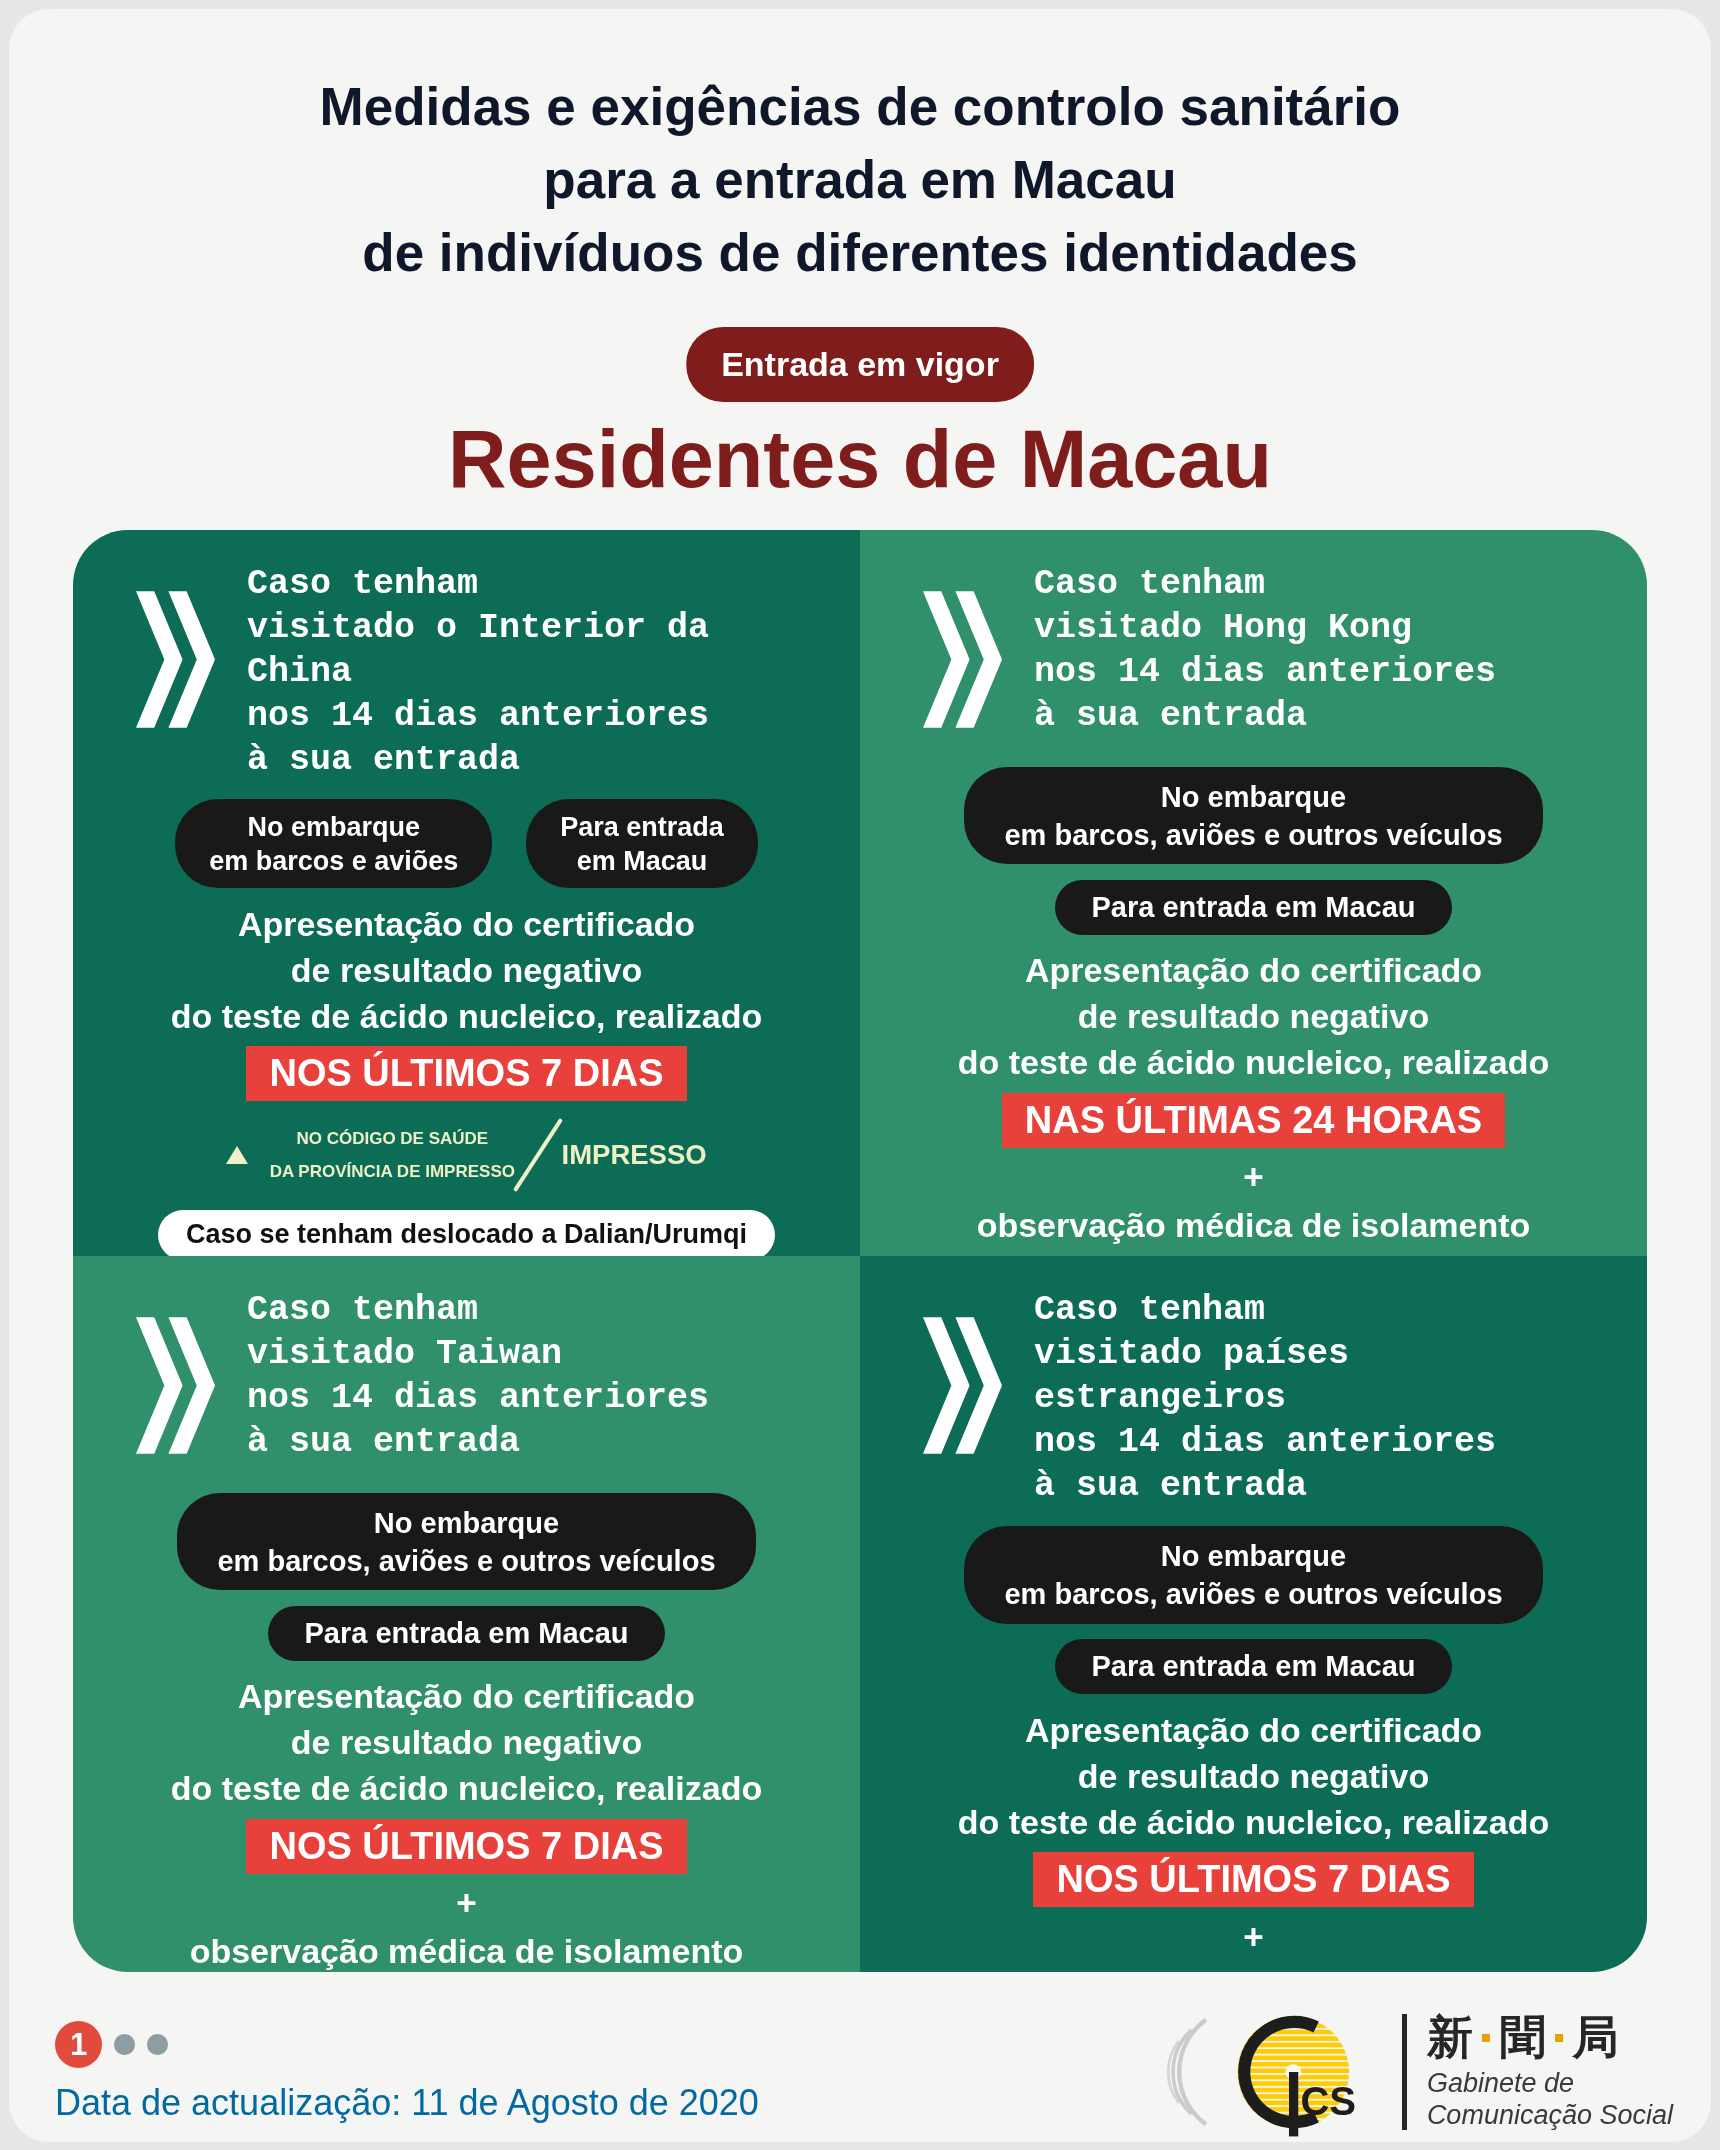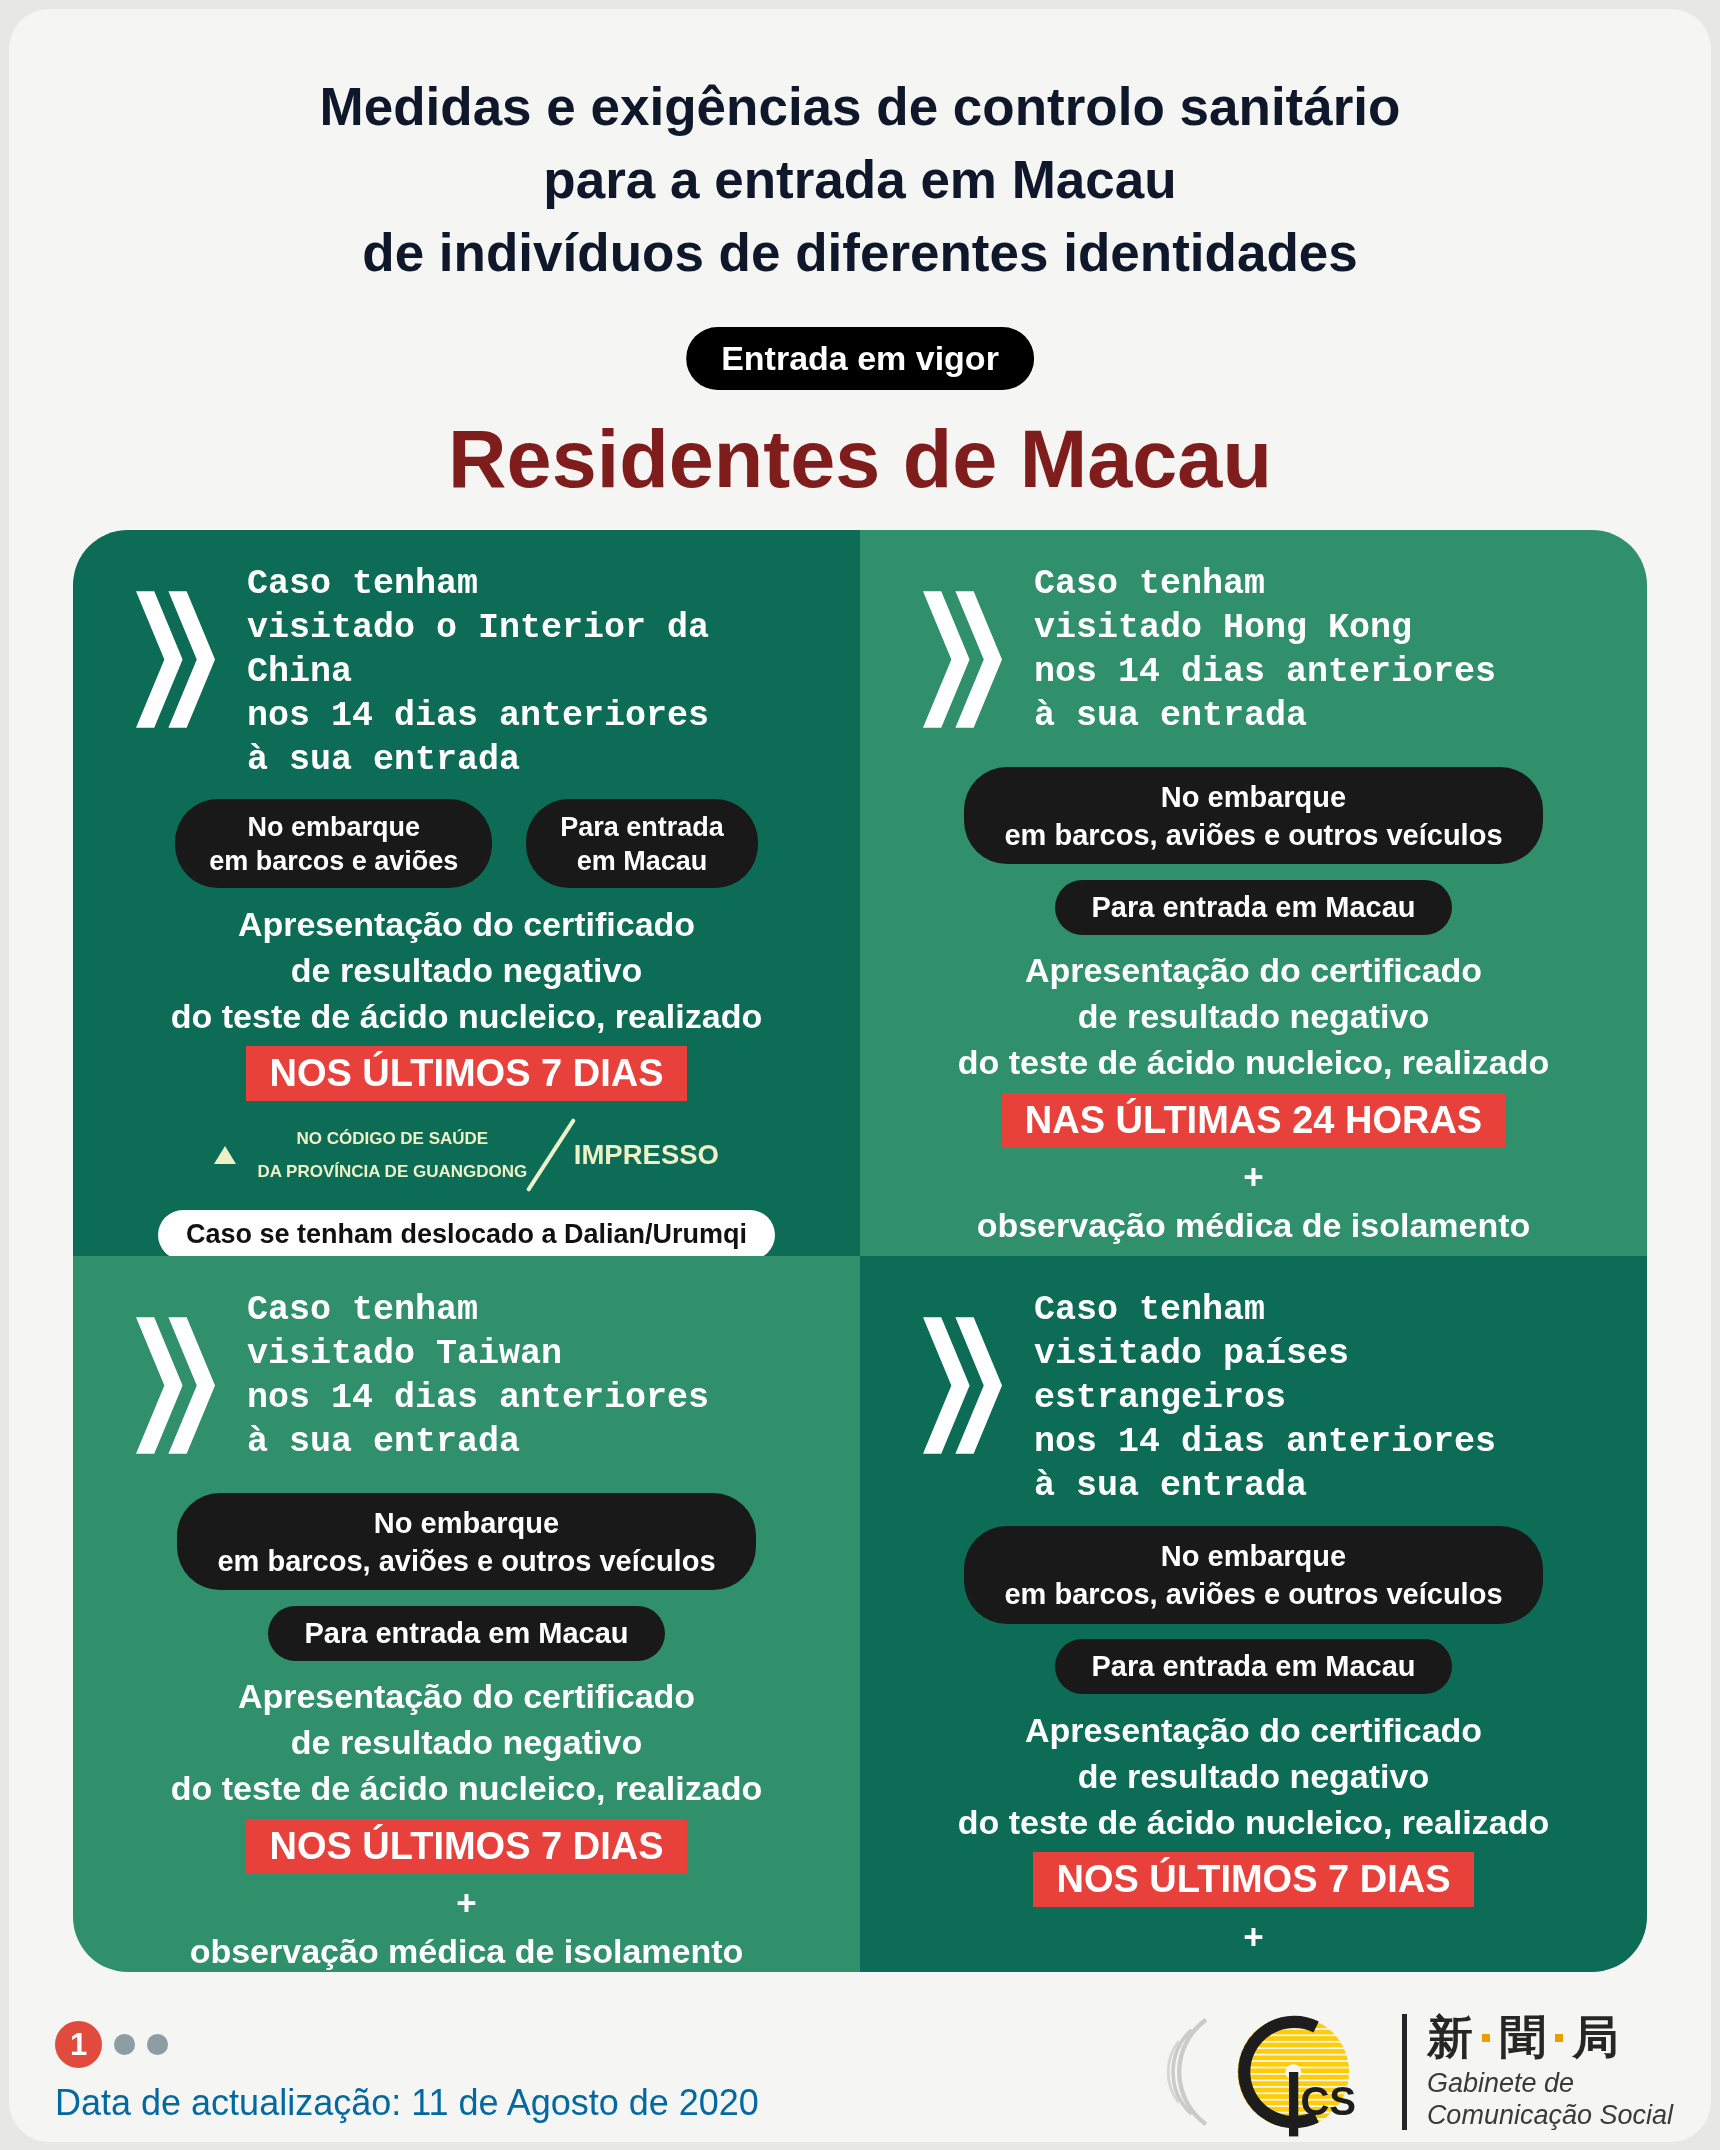"Entrada em vigor" .badge .blabel { background: #000000 -> #7f1d1d; padding: 12px 35px -> 18px 35px }
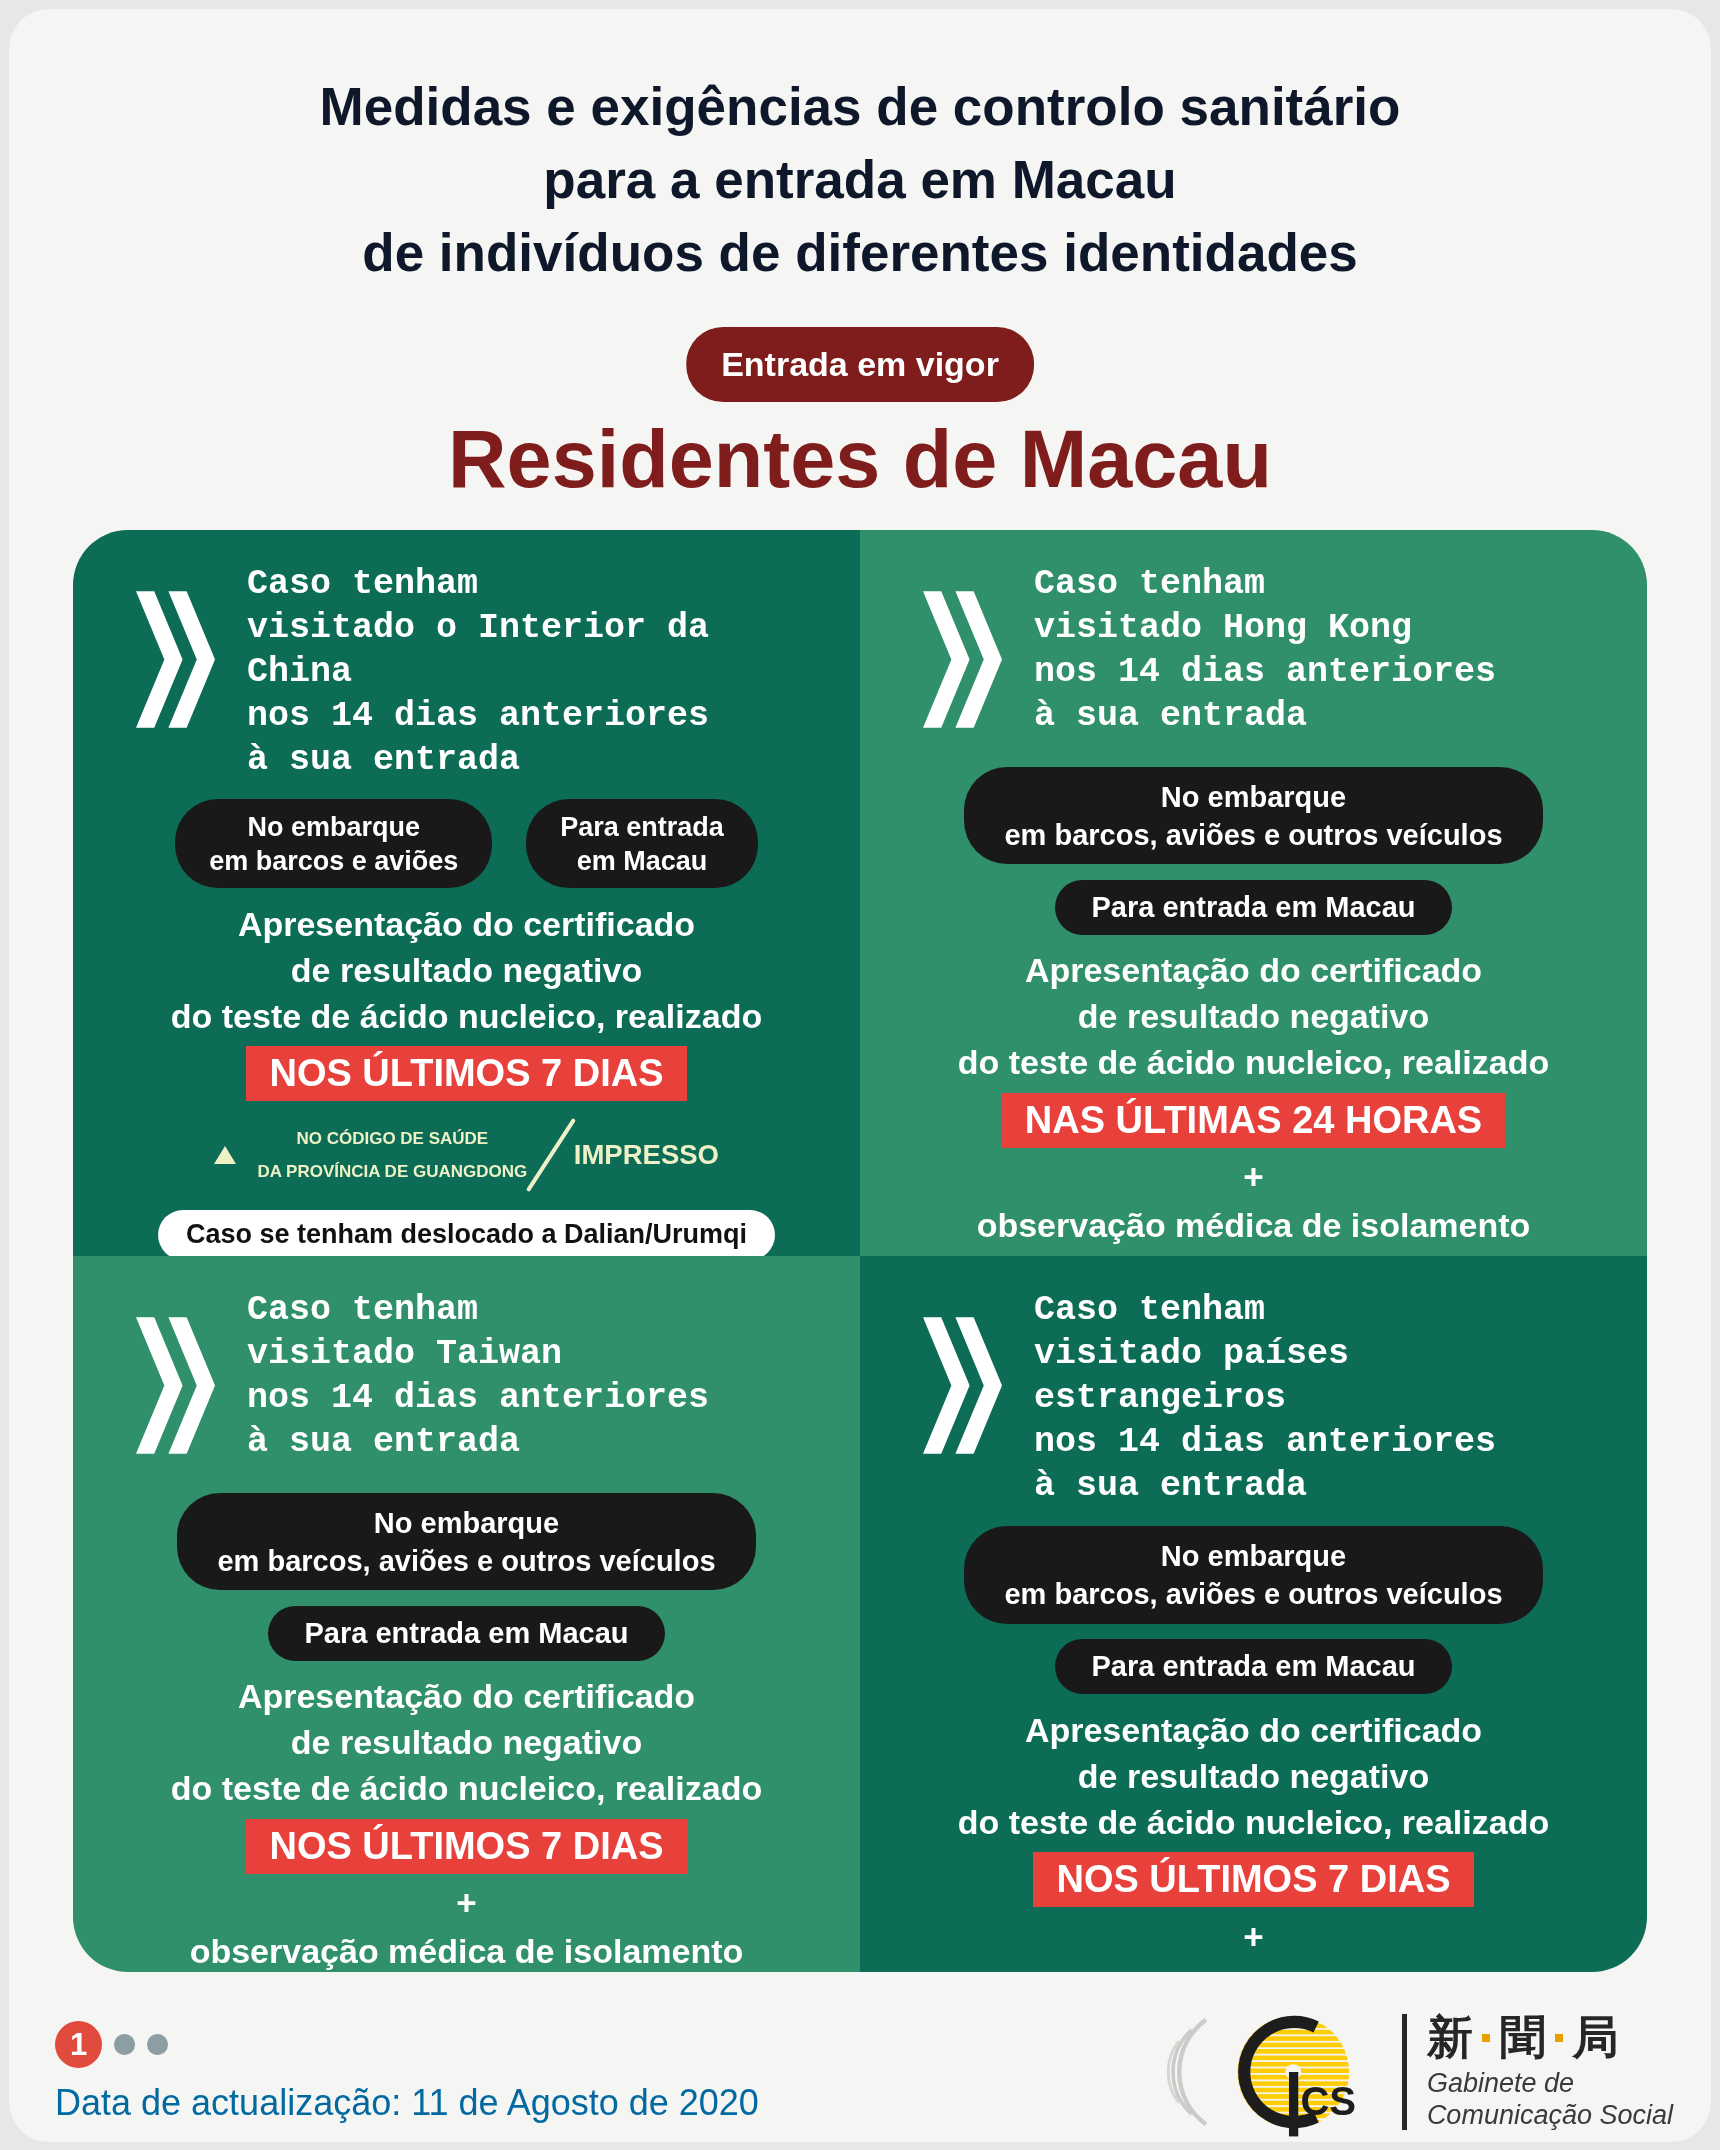"DA PROVÍNCIA DE GUANGDONG" span { text: GUANGDONG -> IMPRESSO }
